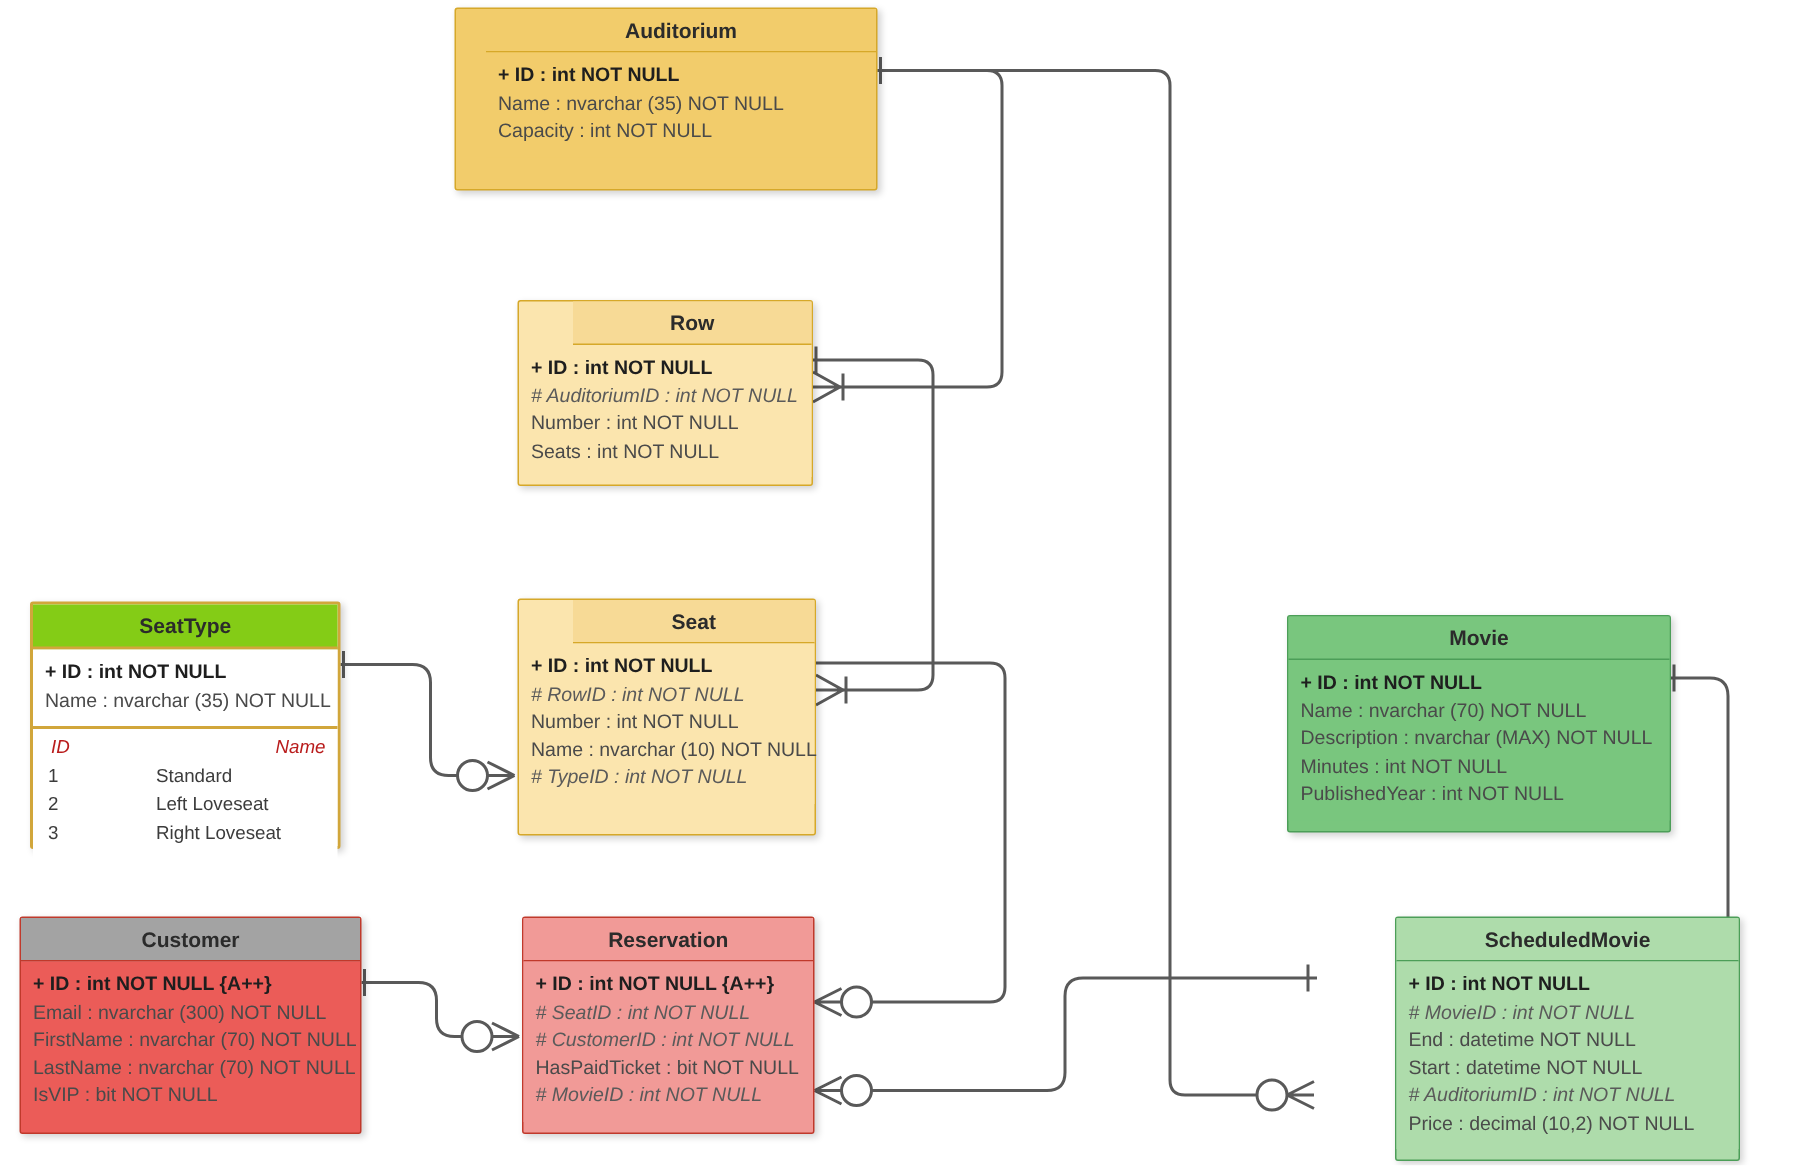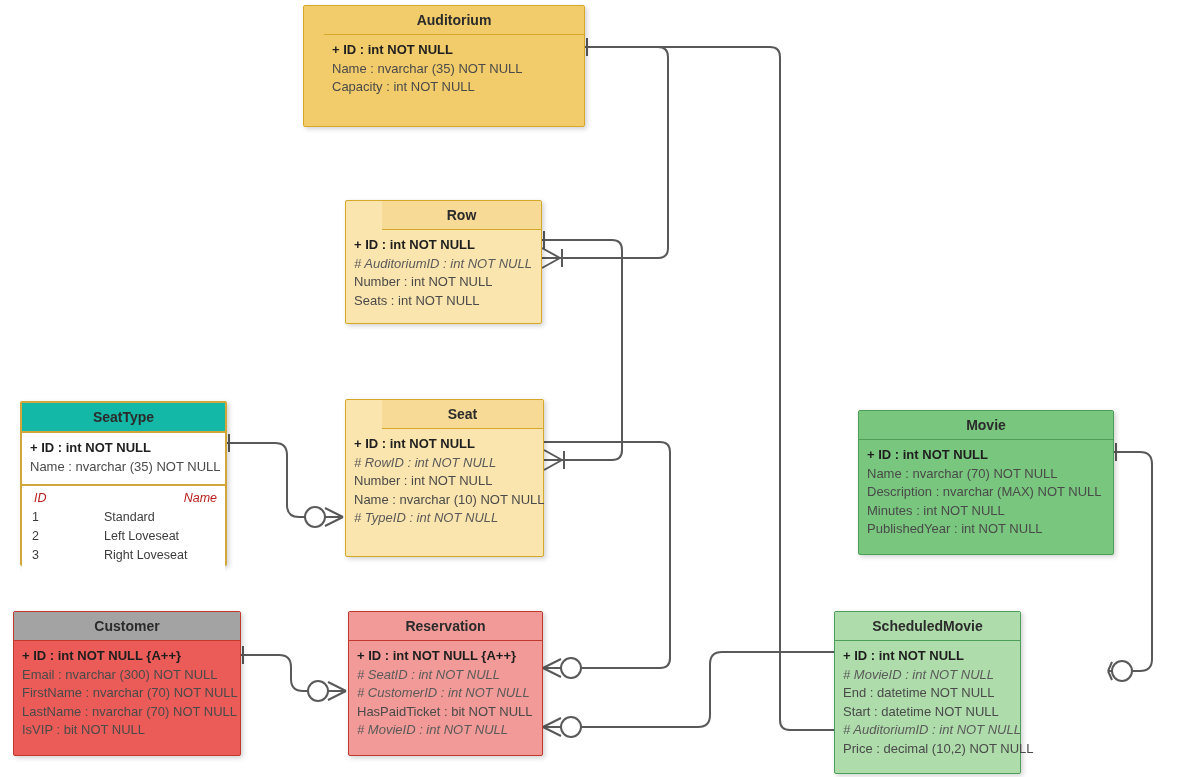"SeatType" .e-white .hdr { background: #14b8a6 -> #84cc16 }
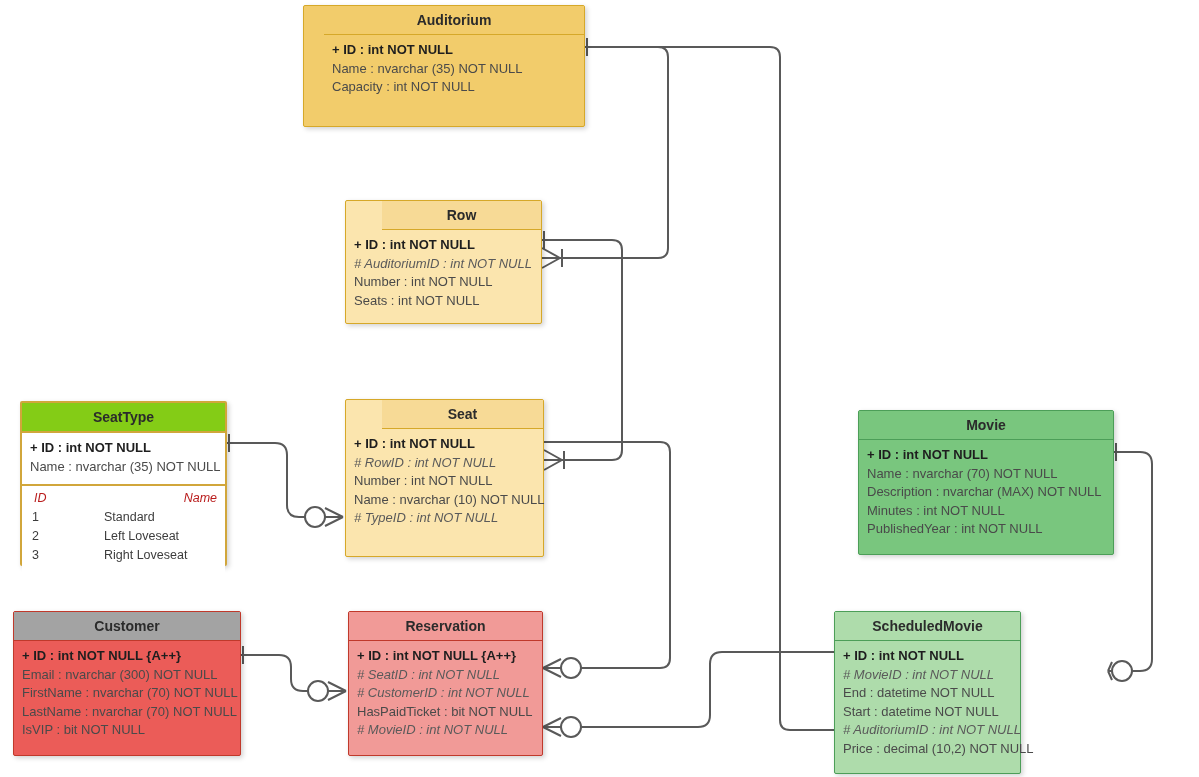"ScheduledMovie" div.entity { left: 834px -> 930px; width: 187px -> 230px }
